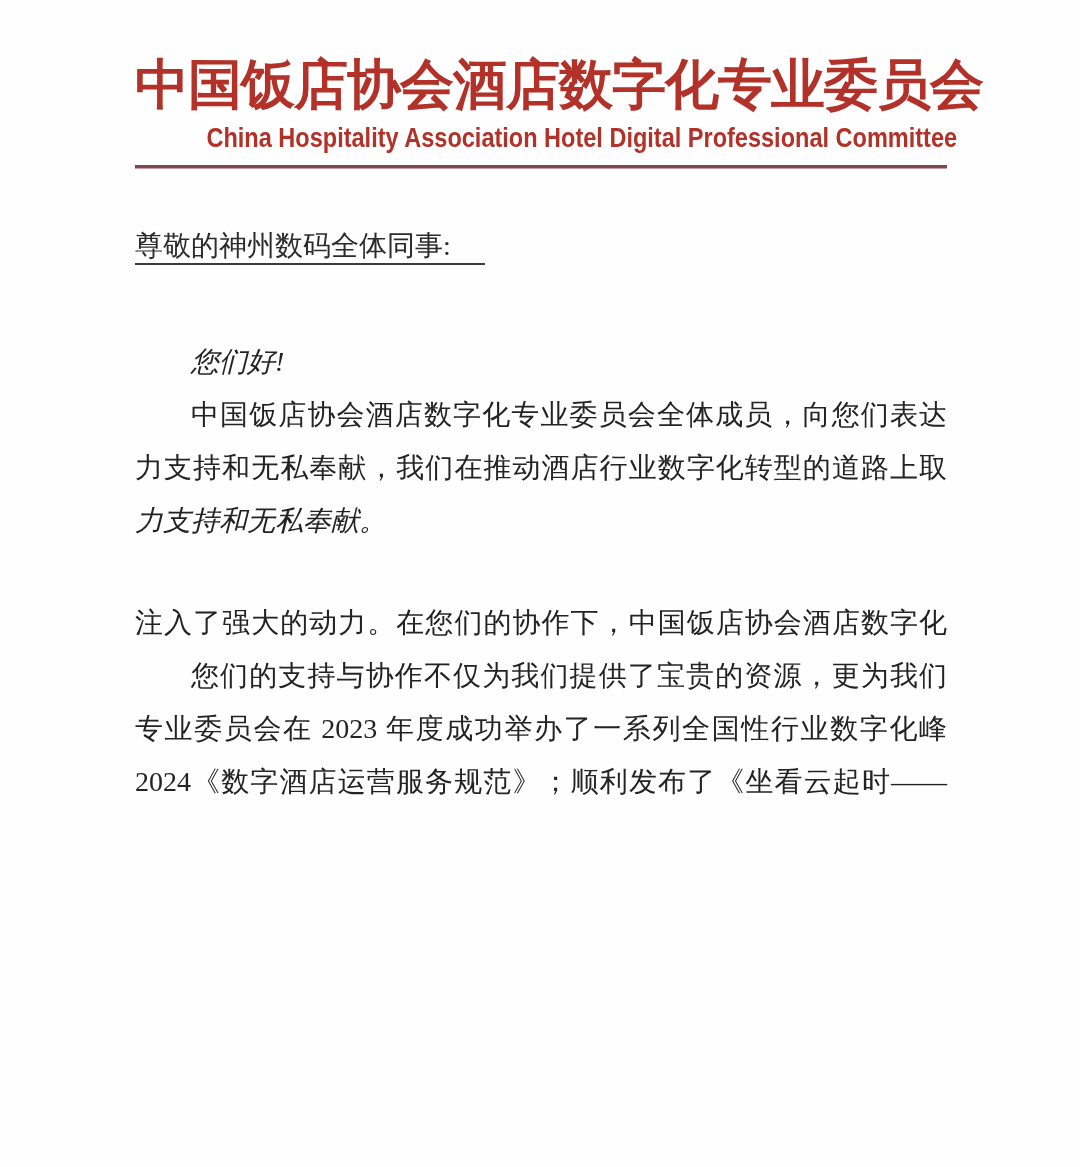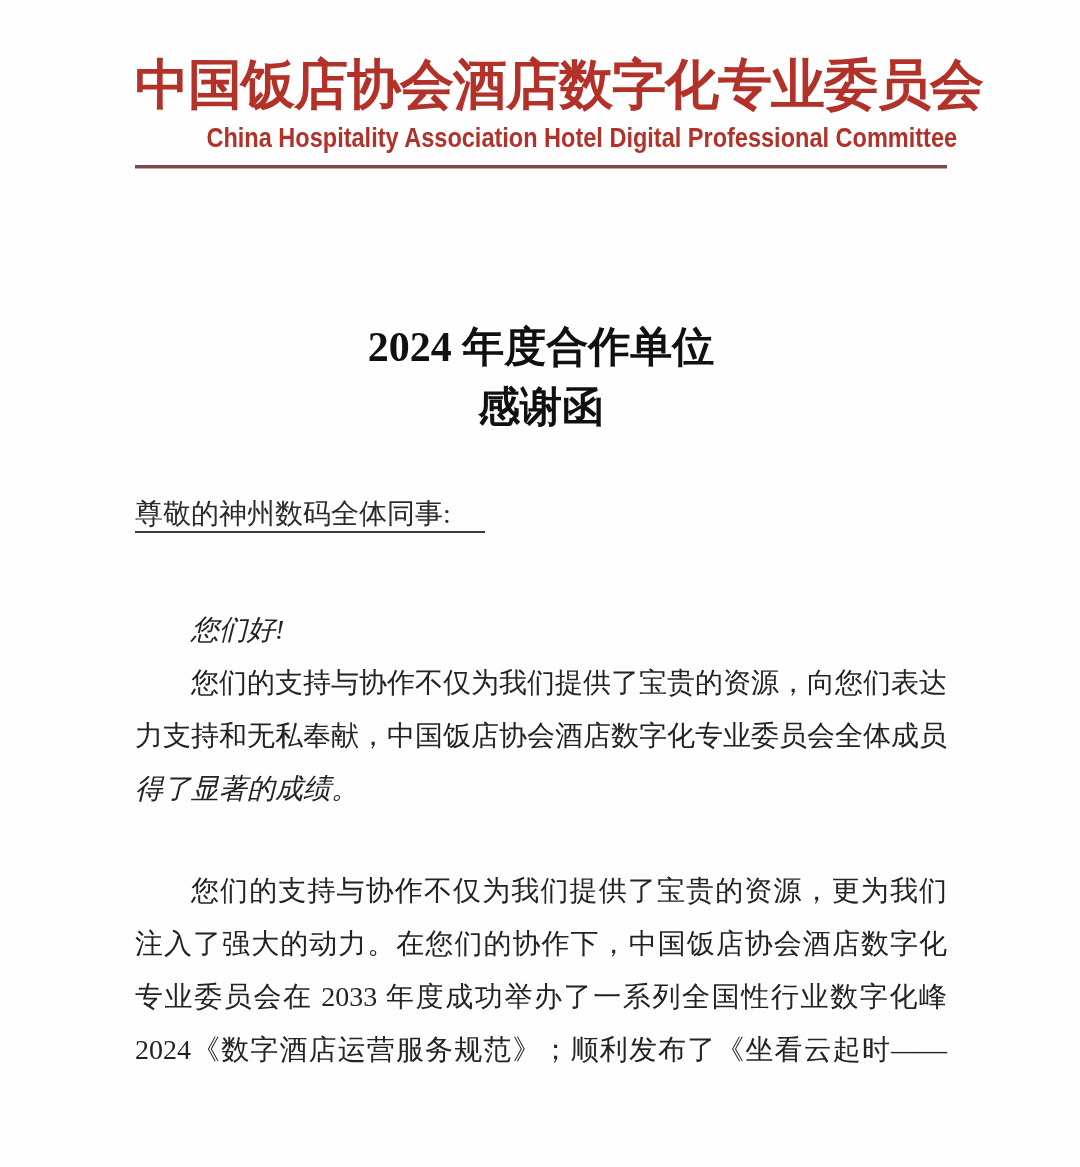"2024 年度合作单位" h1.title { html: <h1> <div>2024 年度合作单位</div> <div>感谢函</div> </h1> -> none }
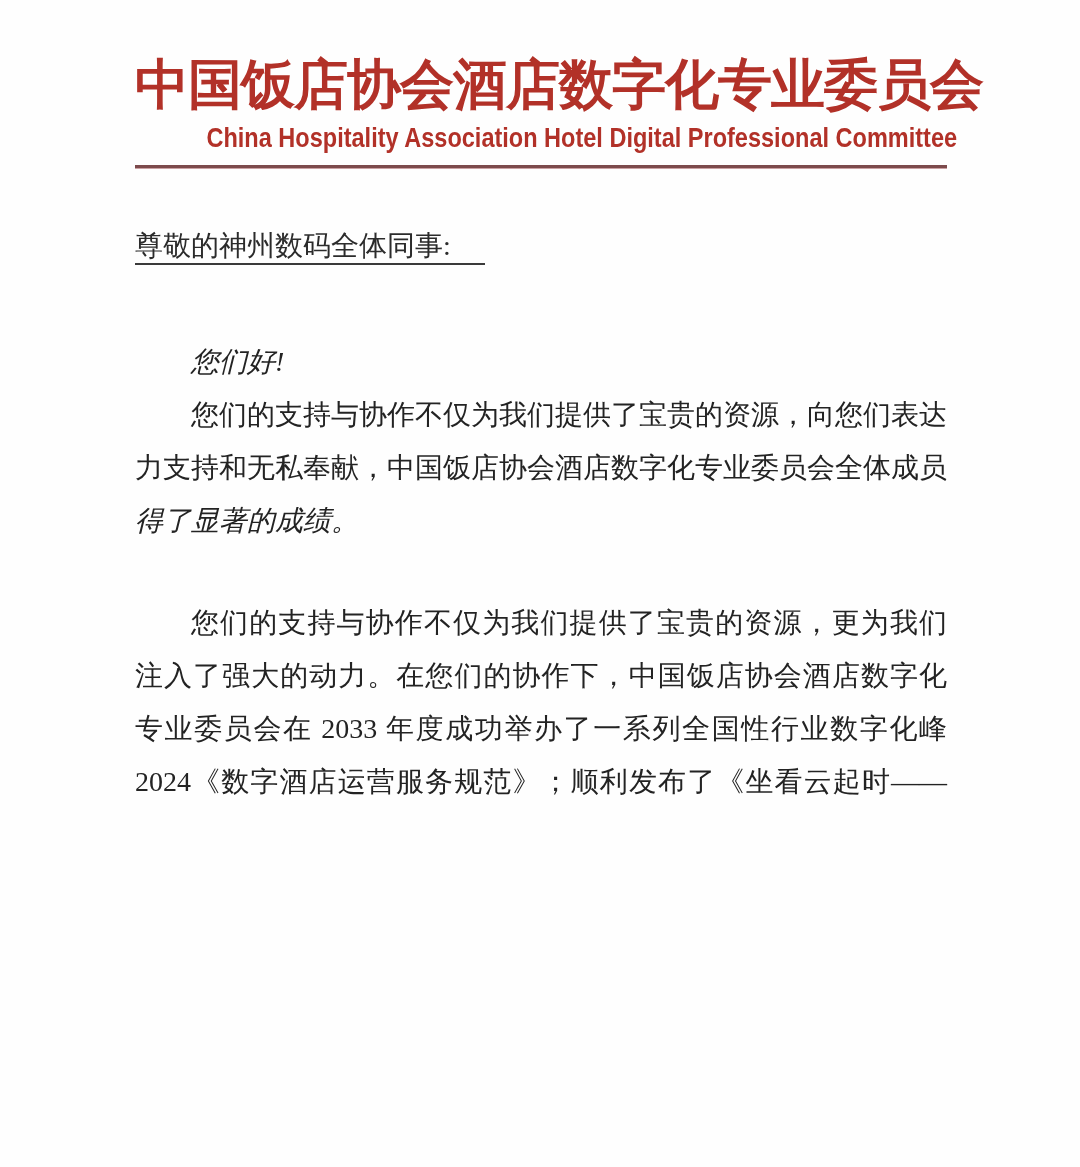"您们的支持与协作不仅为我们提供了宝贵的资源，向您们表达" div.line { text: 您们的支持与协作不仅为我们提供了宝贵的资源 -> 中国饭店协会酒店数字化专业委员会全体成员 }
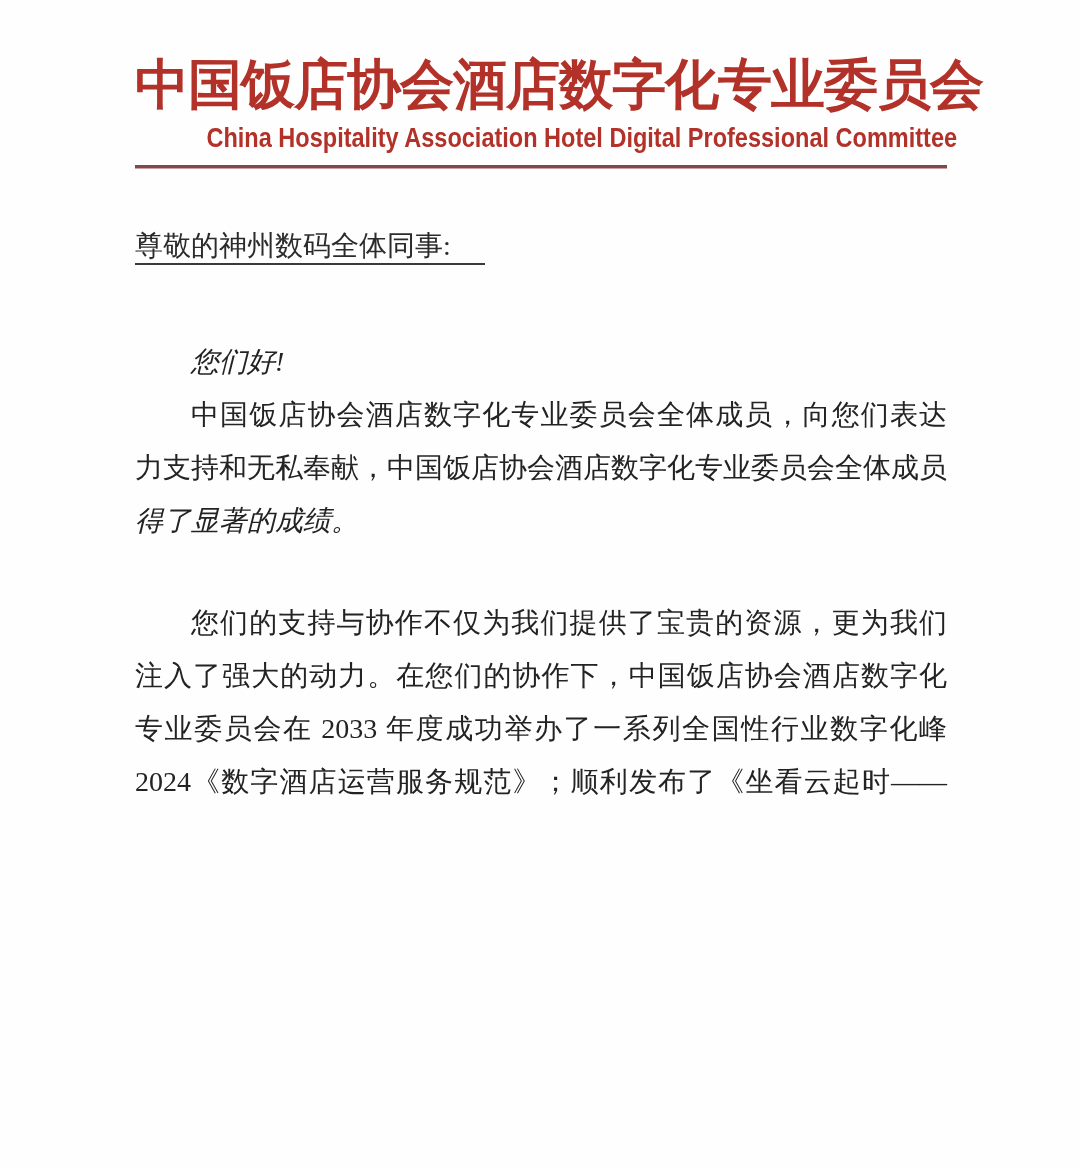"力支持和无私奉献，中国饭店协会酒店数字化专业委员会全体成员" div.line { text: 中国饭店协会酒店数字化专业委员会全体成员 -> 我们在推动酒店行业数字化转型的道路上取 }
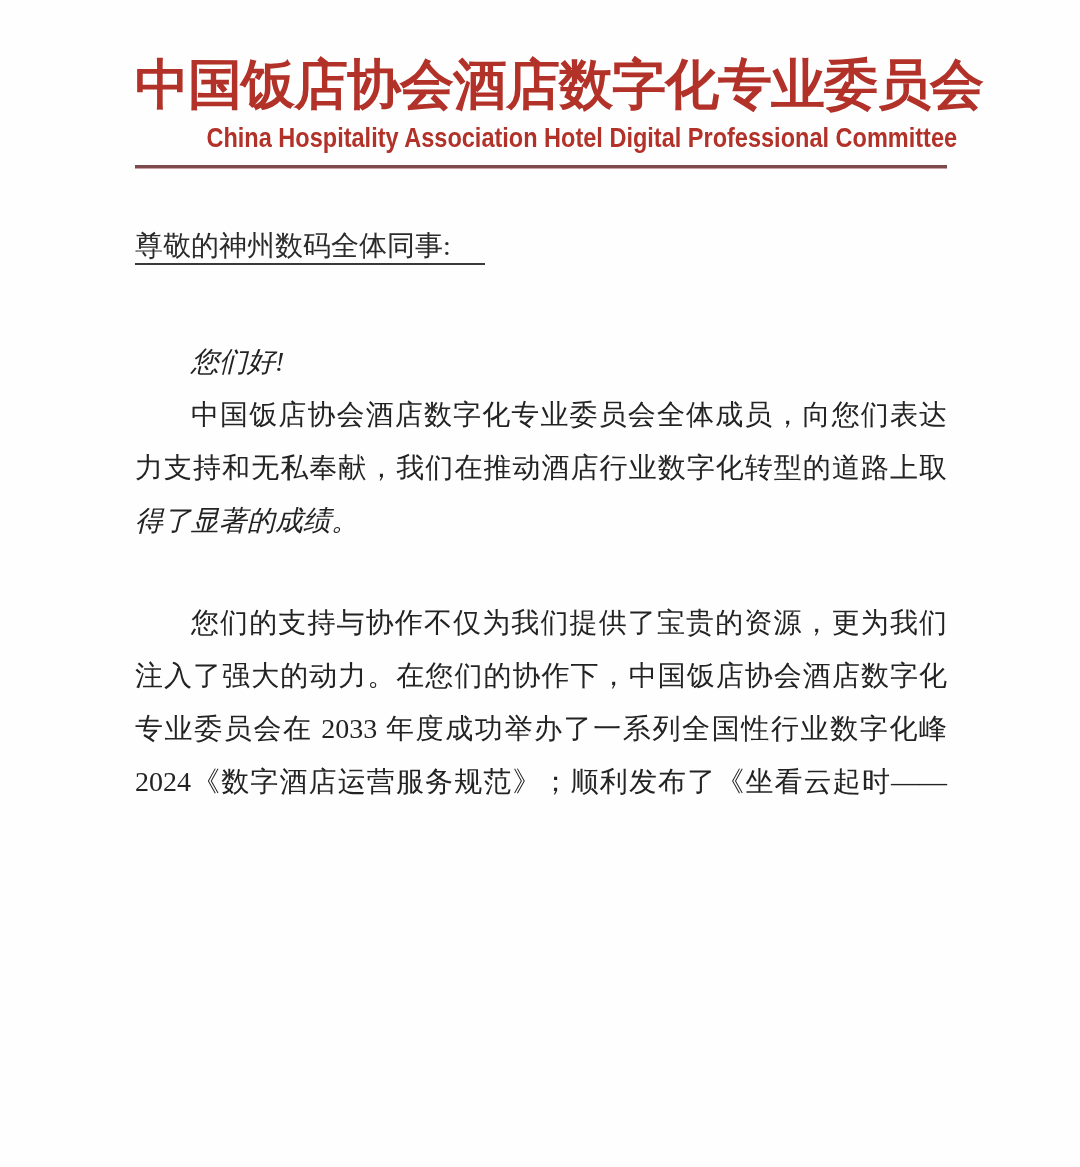"得了显著的成绩。" div.line { text: 得了显著的成绩 -> 力支持和无私奉献 }
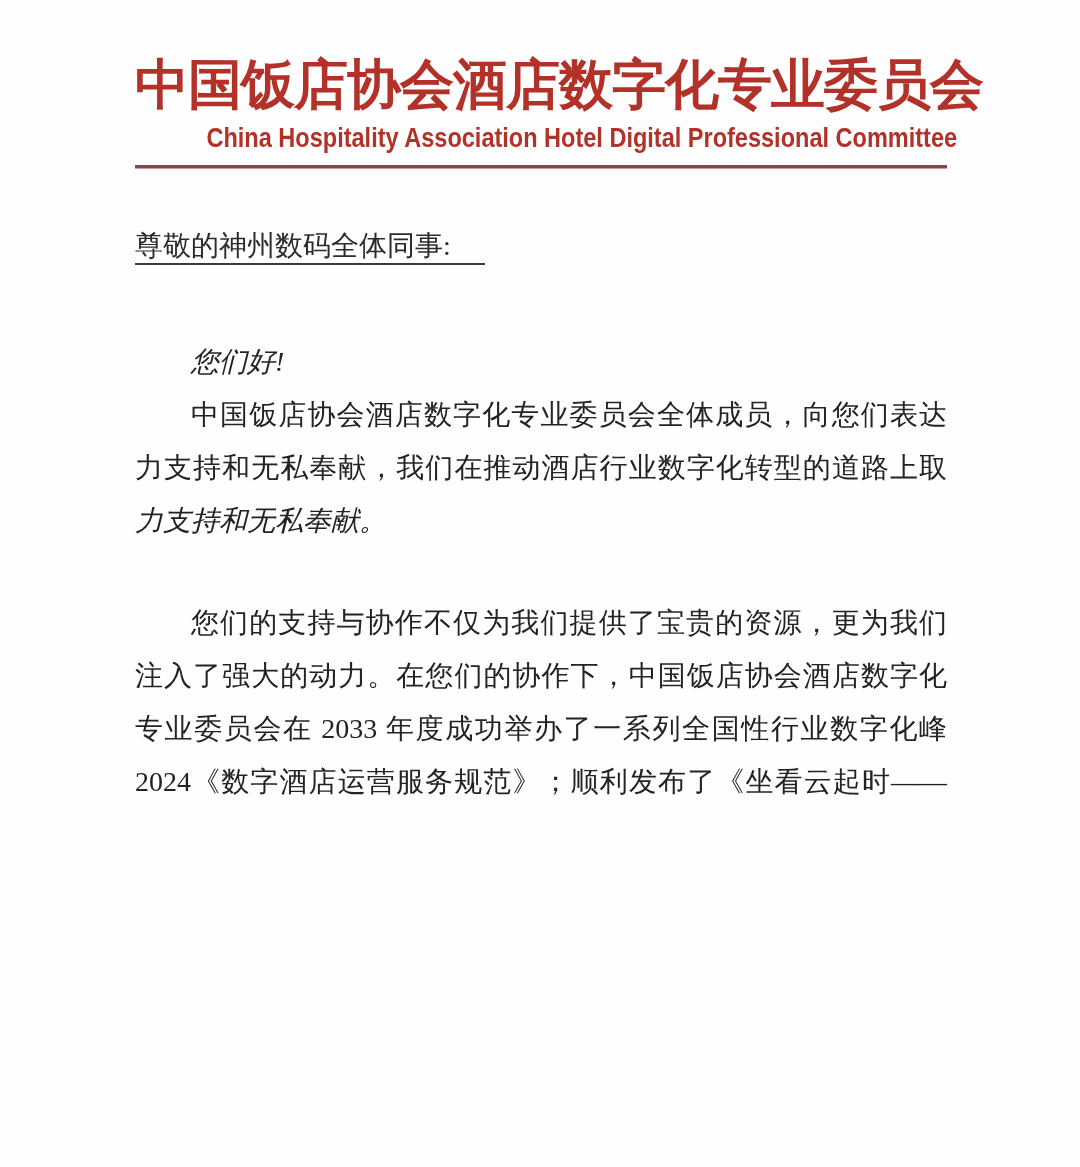"您们的支持与协作不仅为我们提供了宝贵的资源，更为我们" div.line { order: before "注入了强大的动力。在您们的协作下，中国饭店协会酒店数字化" -> after "注入了强大的动力。在您们的协作下，中国饭店协会酒店数字化" }
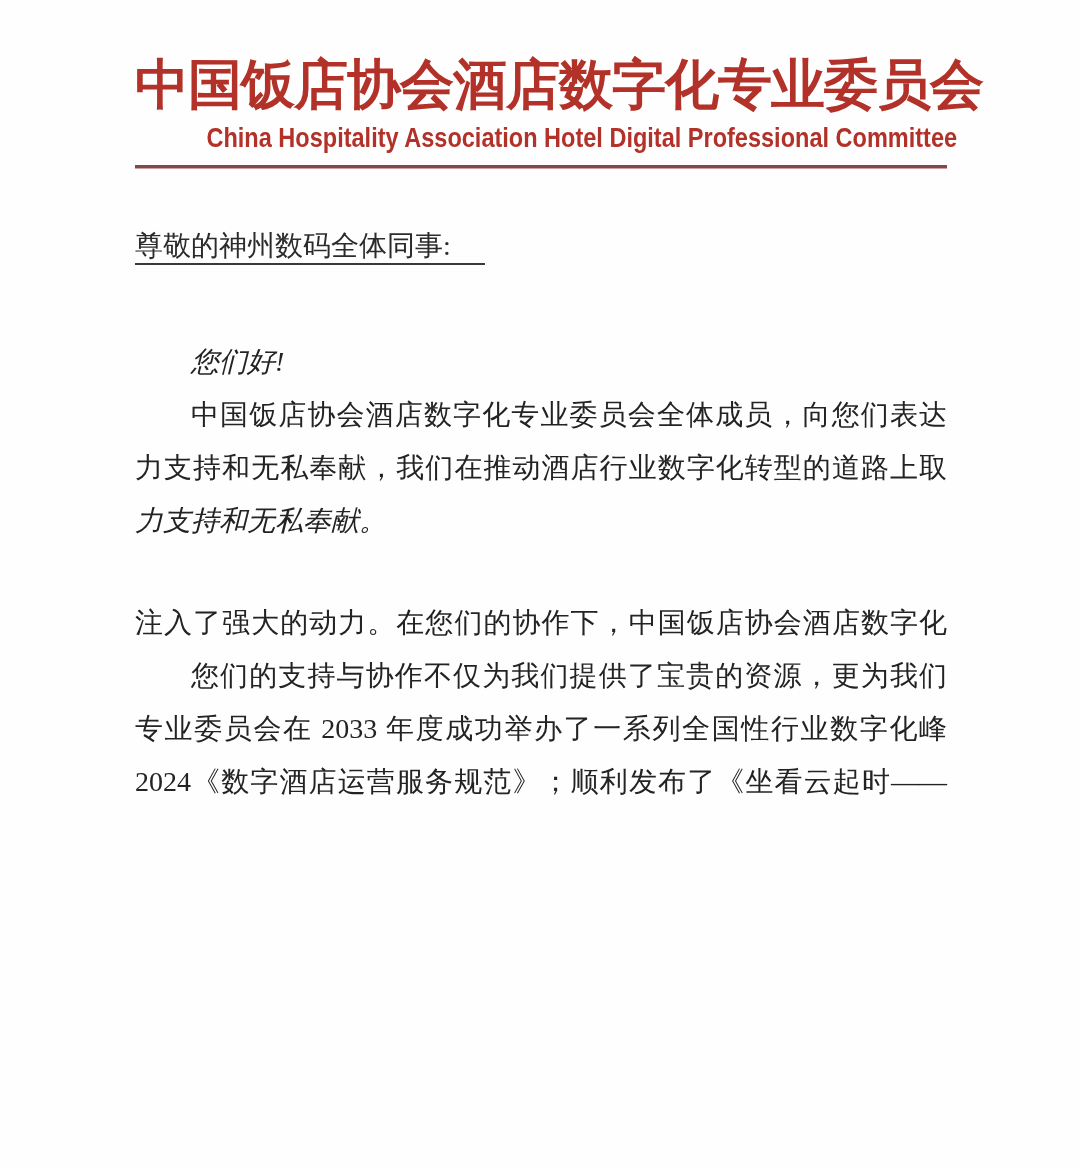"专业委员会在 2033 年度成功举办了一系列全国性行业数字化峰" div.line { text: 2033 -> 2023 }
